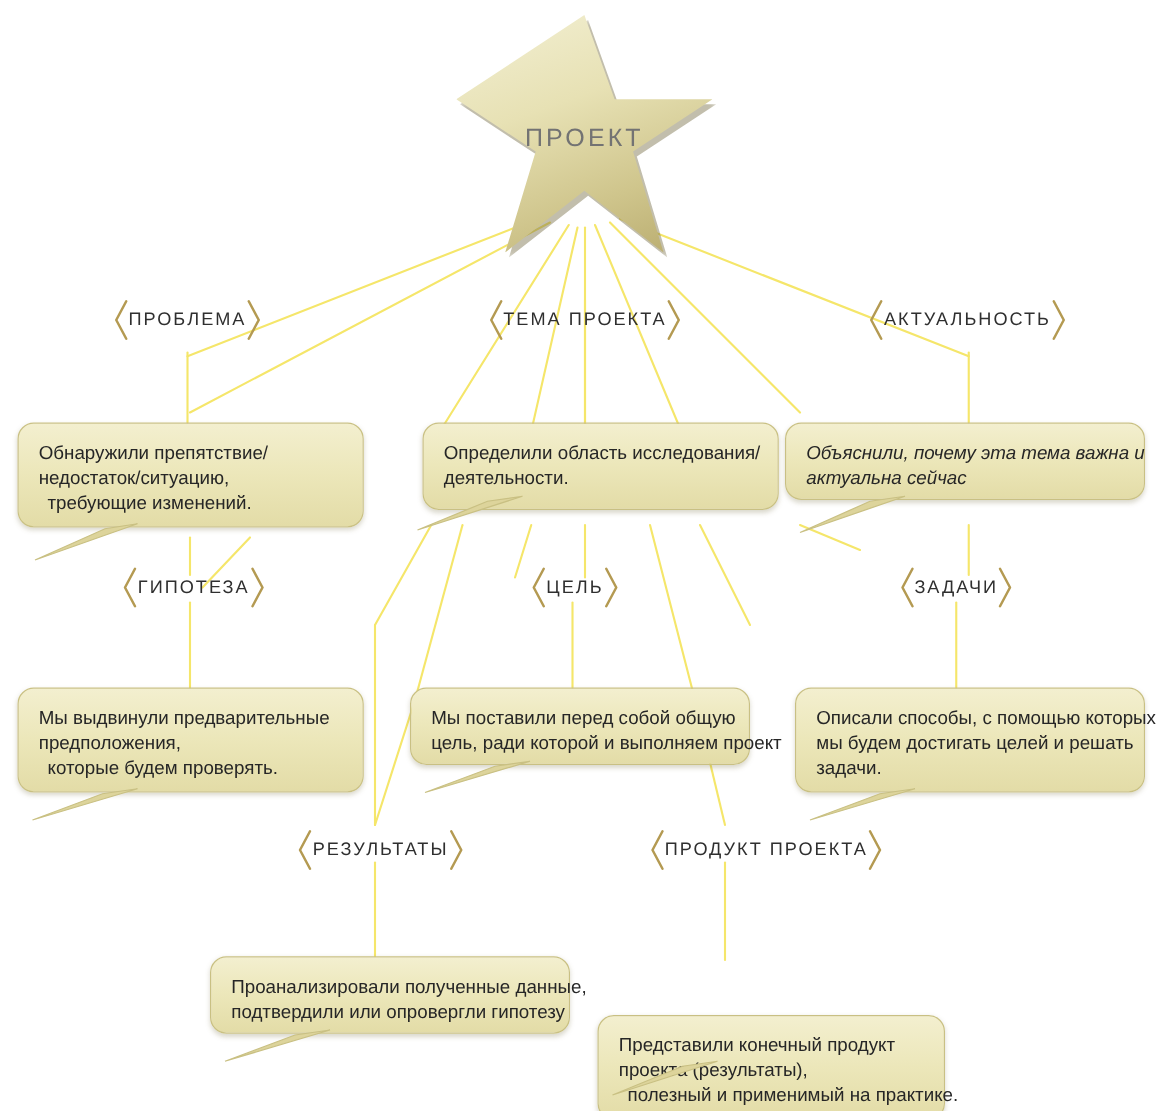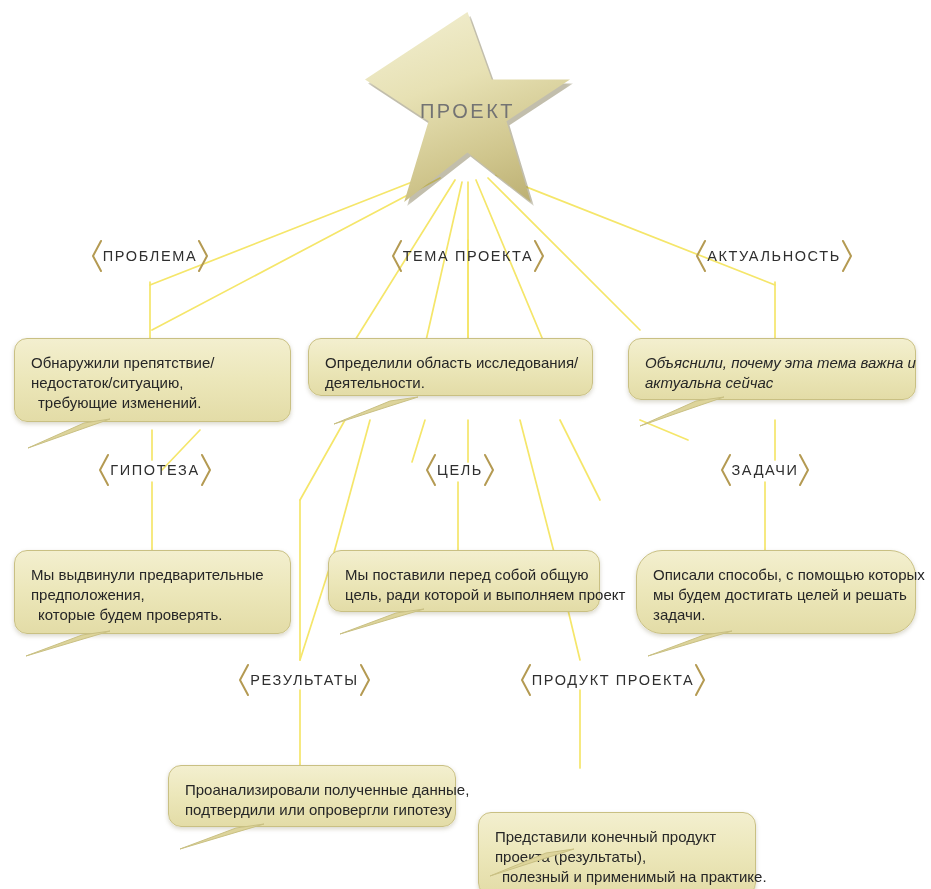"Определили область исследования/" div.bubble { height: 58px -> 70px; left: 308px -> 338px }
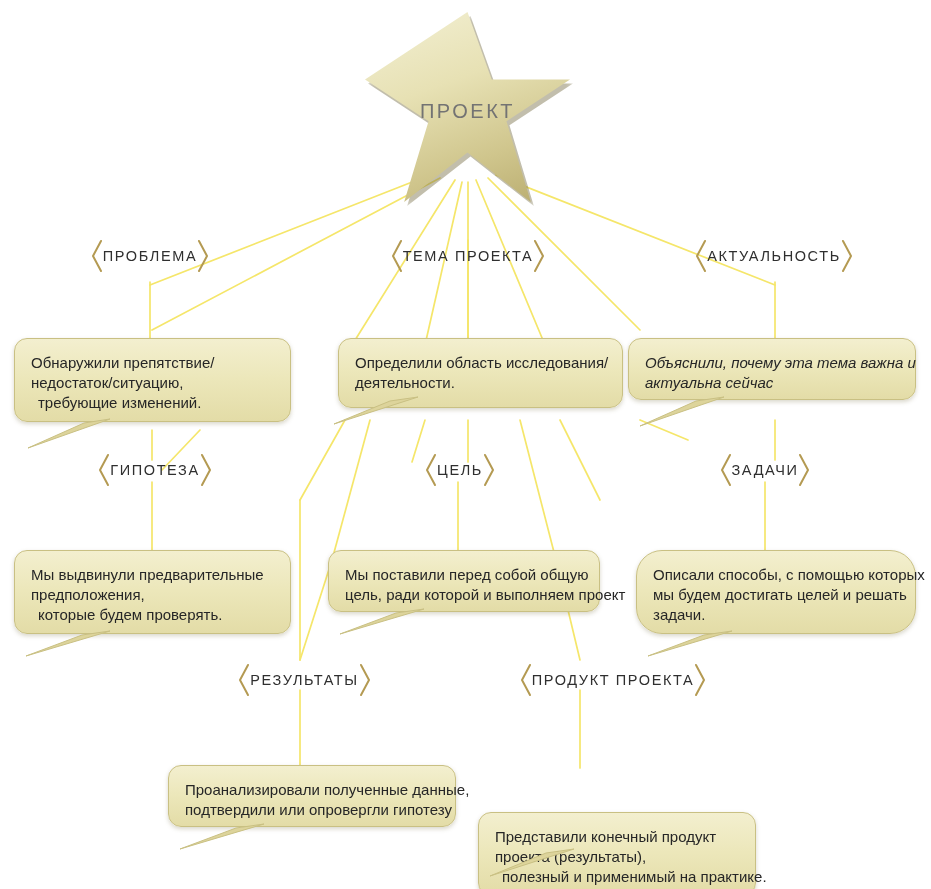"Описали способы, с помощью которых" div.bubble { border-radius: 26px -> none }
